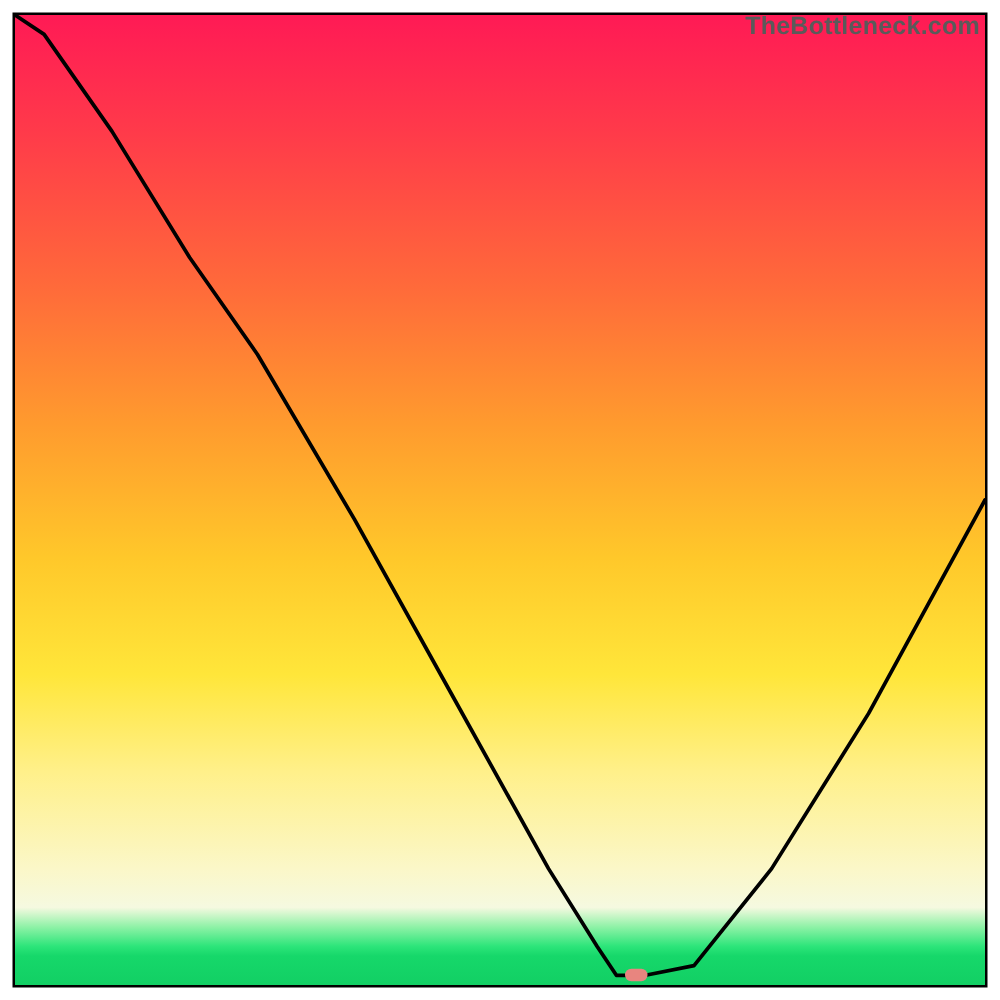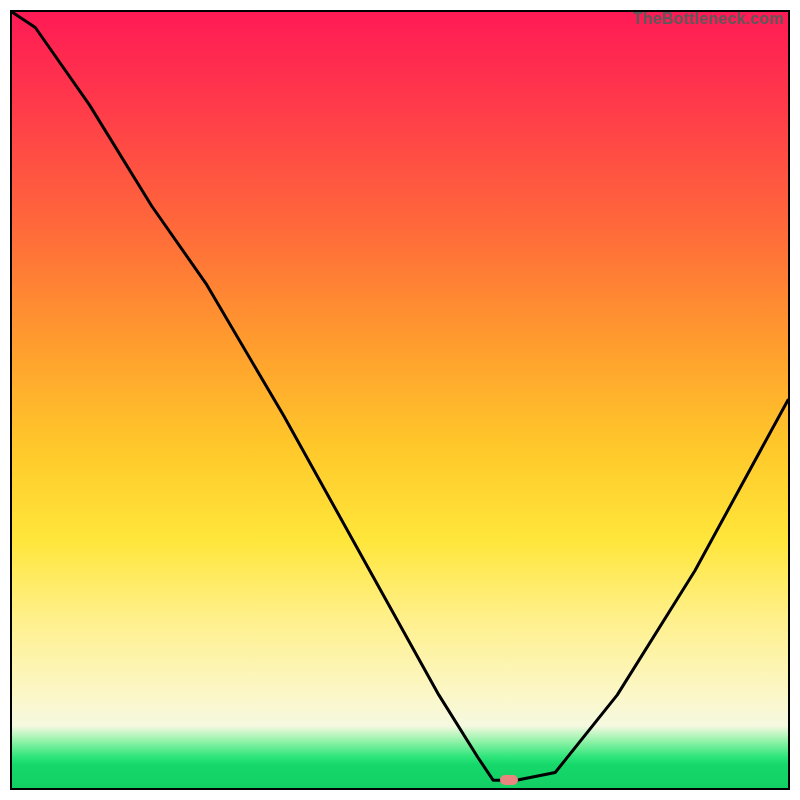"TheBottleneck.com" .watermark { font-size: 16px -> 20px }
